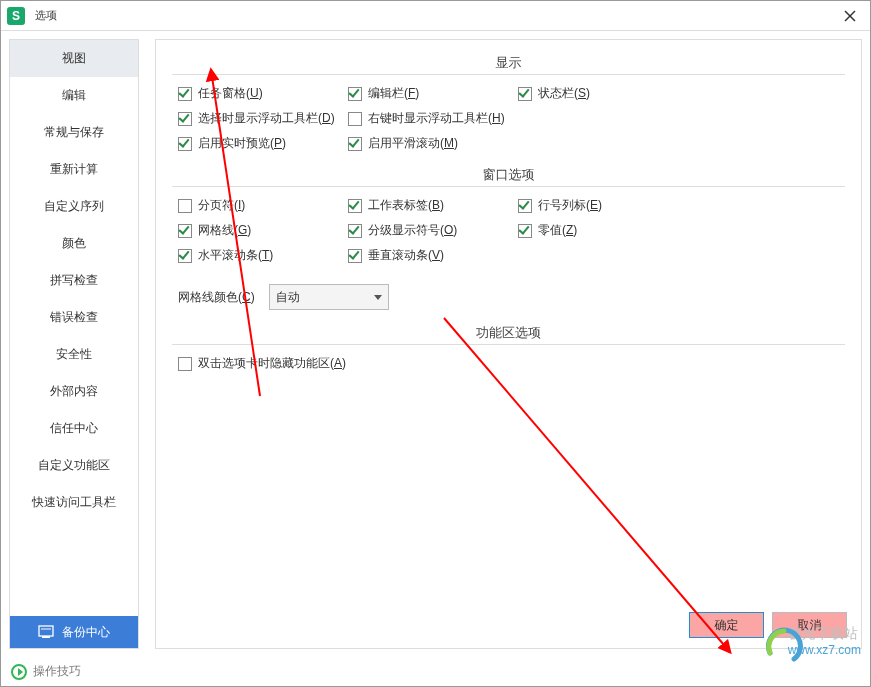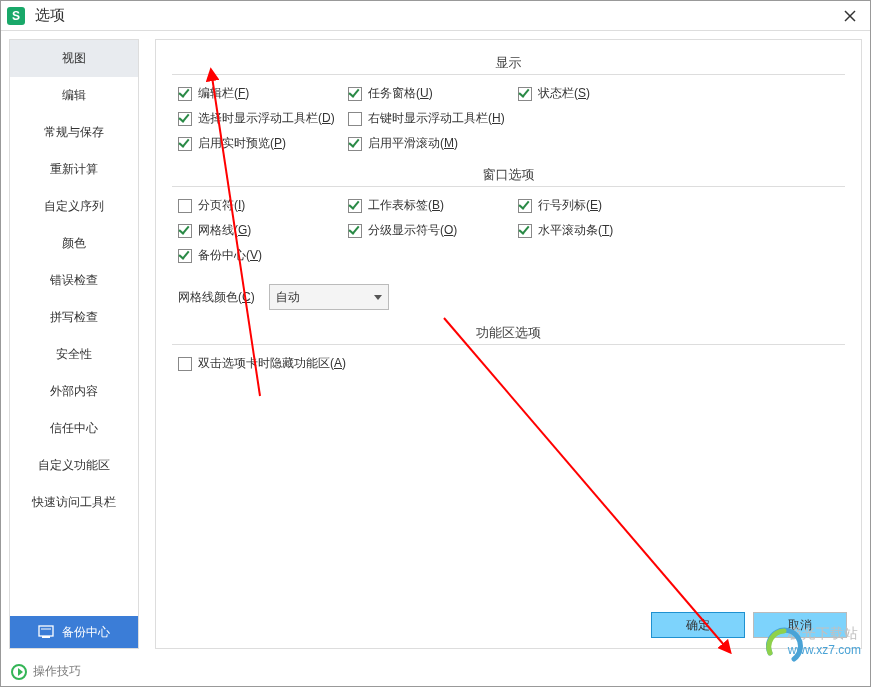"选项" .titlebar .title { font-size: 15px -> 11px }
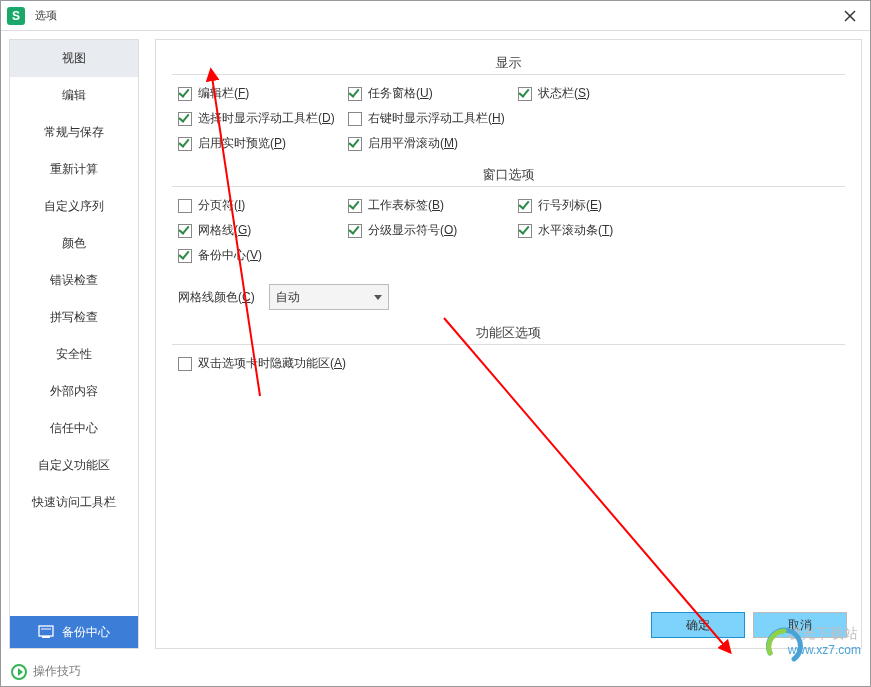"编辑栏(F)" div.chk { order: before "任务窗格(U)" -> after "任务窗格(U)" }
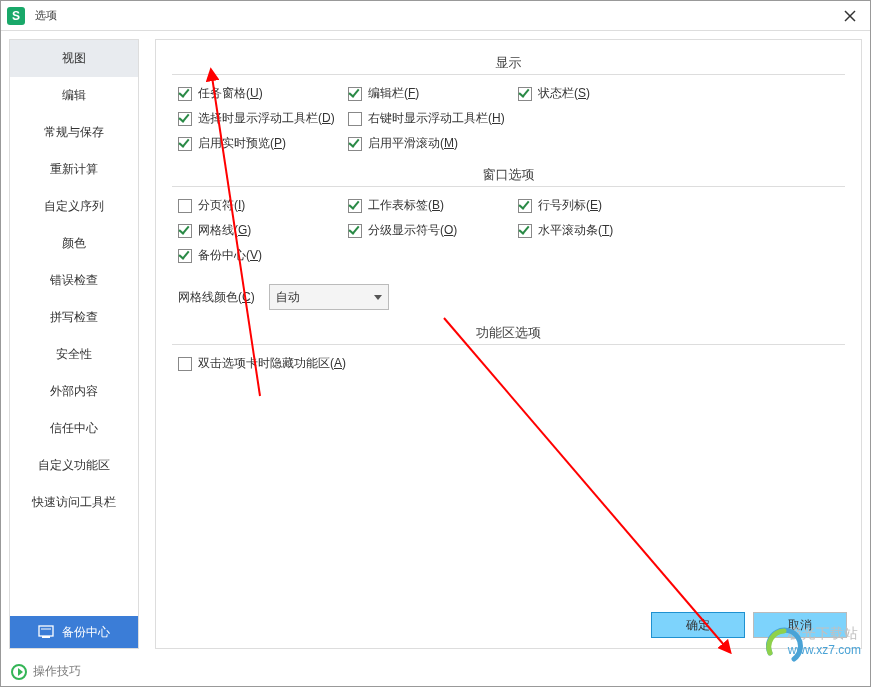"零值(Z)" div.chk { html: none -> <div> <span></span> <span><span>零值(</span><u>Z</u><span>)</span></span> </div> }
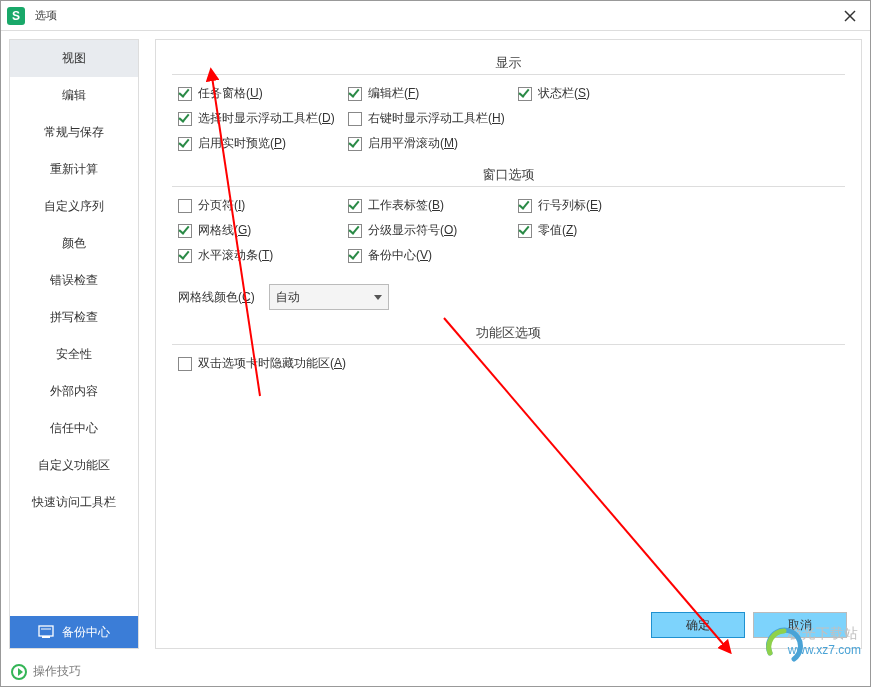"备份中心(" span { text: 备份中心 -> 垂直滚动条 }
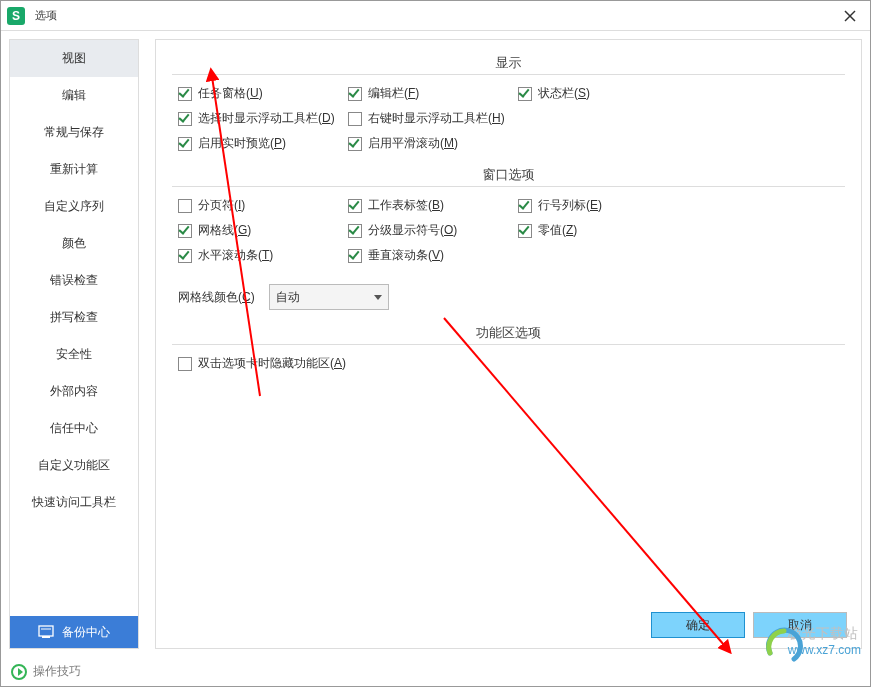"错误检查" div.side-item { order: before "拼写检查" -> after "拼写检查" }
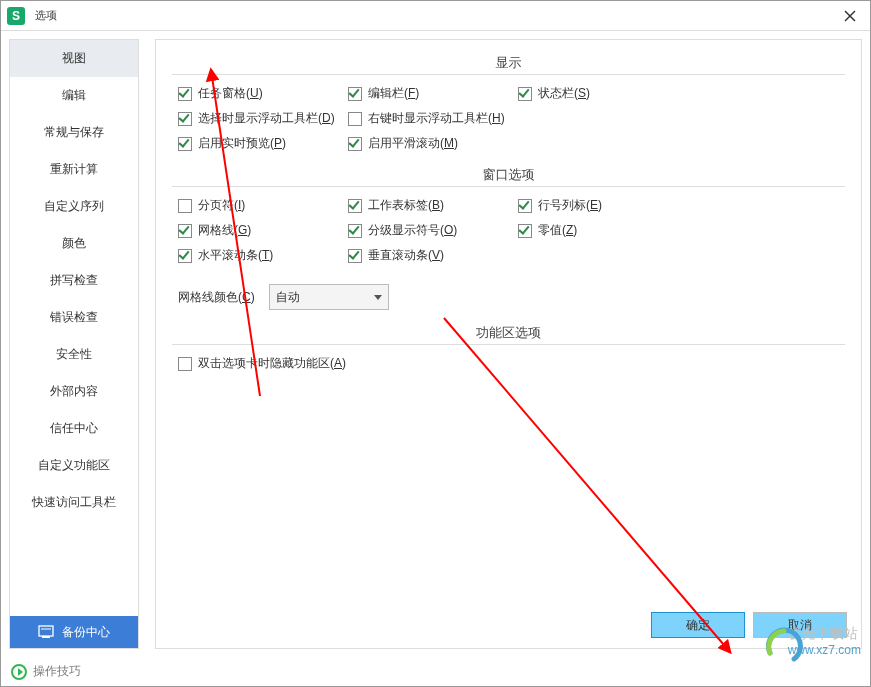"确定" .btn { background: #7dd3fc -> #fca5a5; width: 94px -> 75px }
